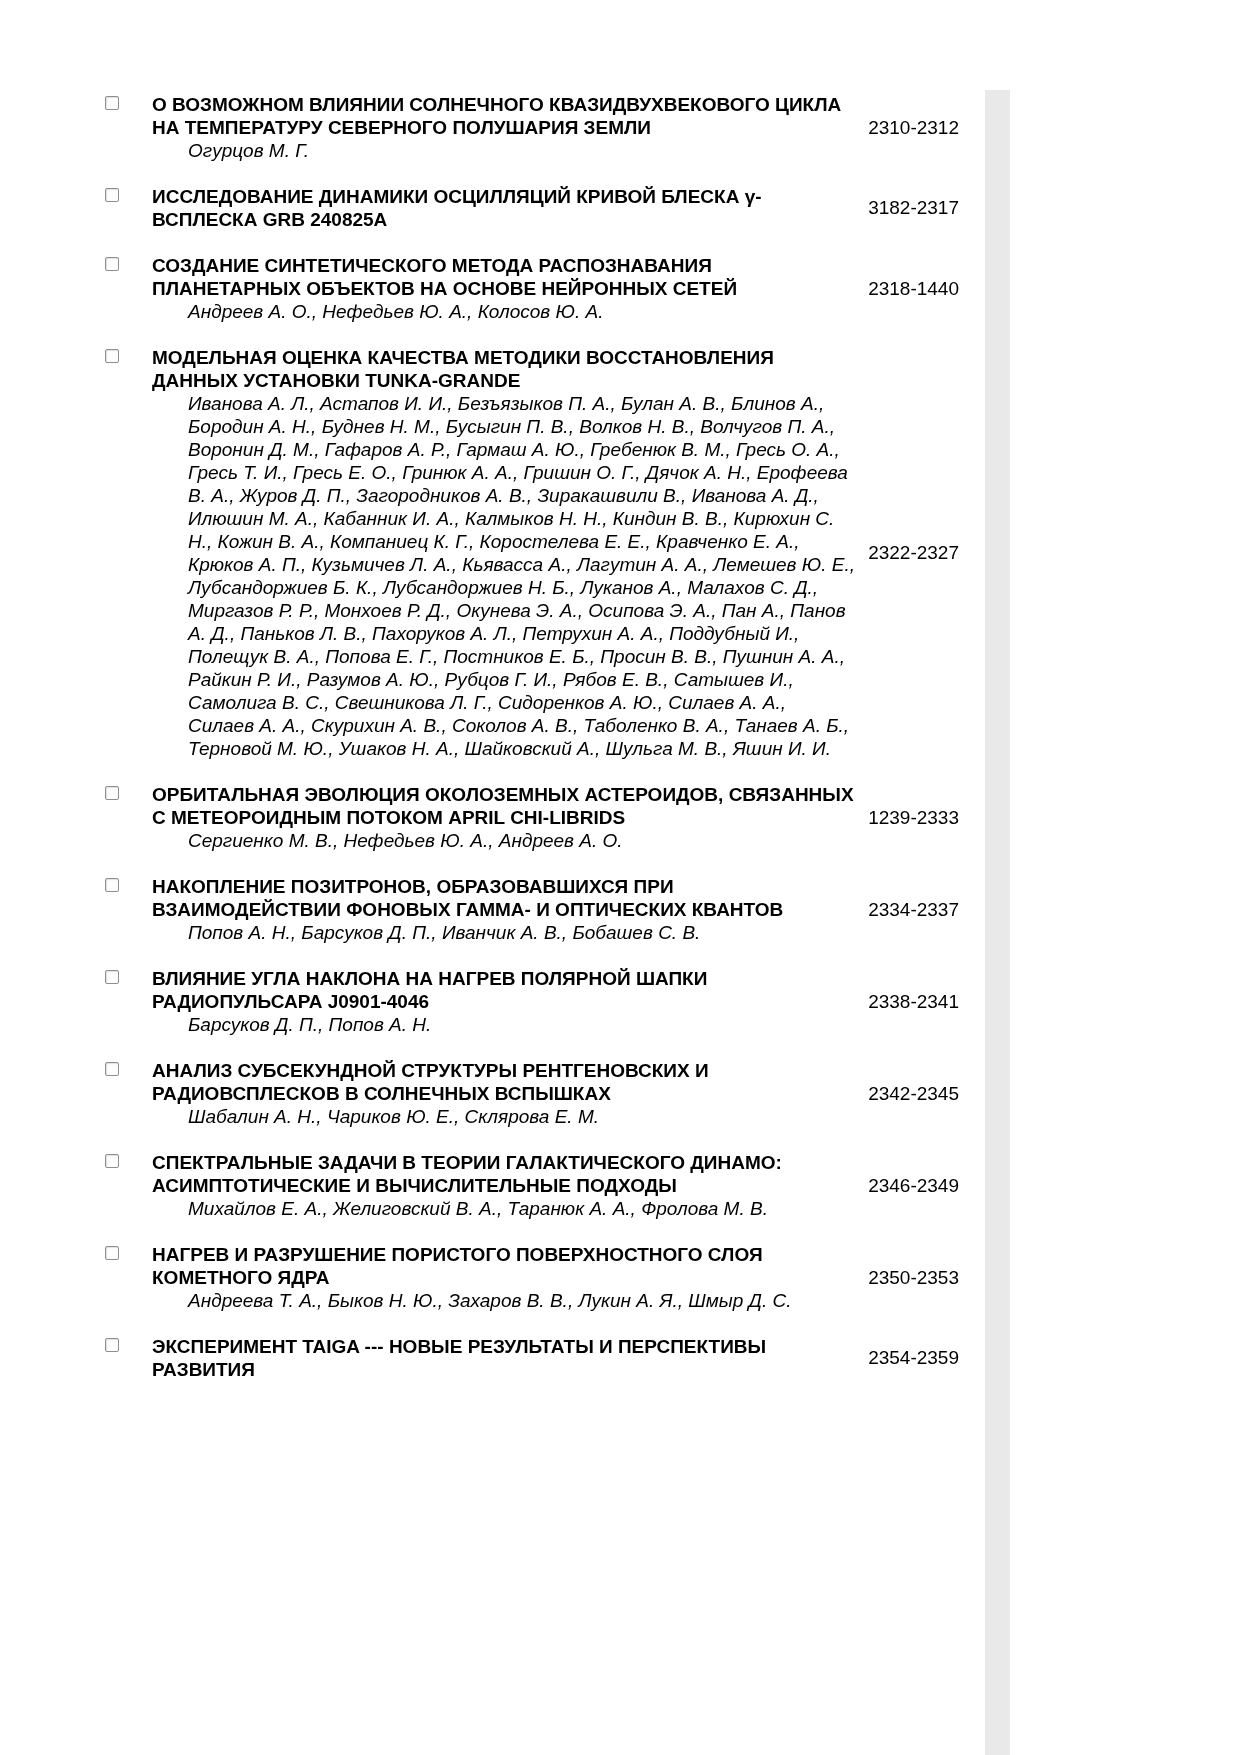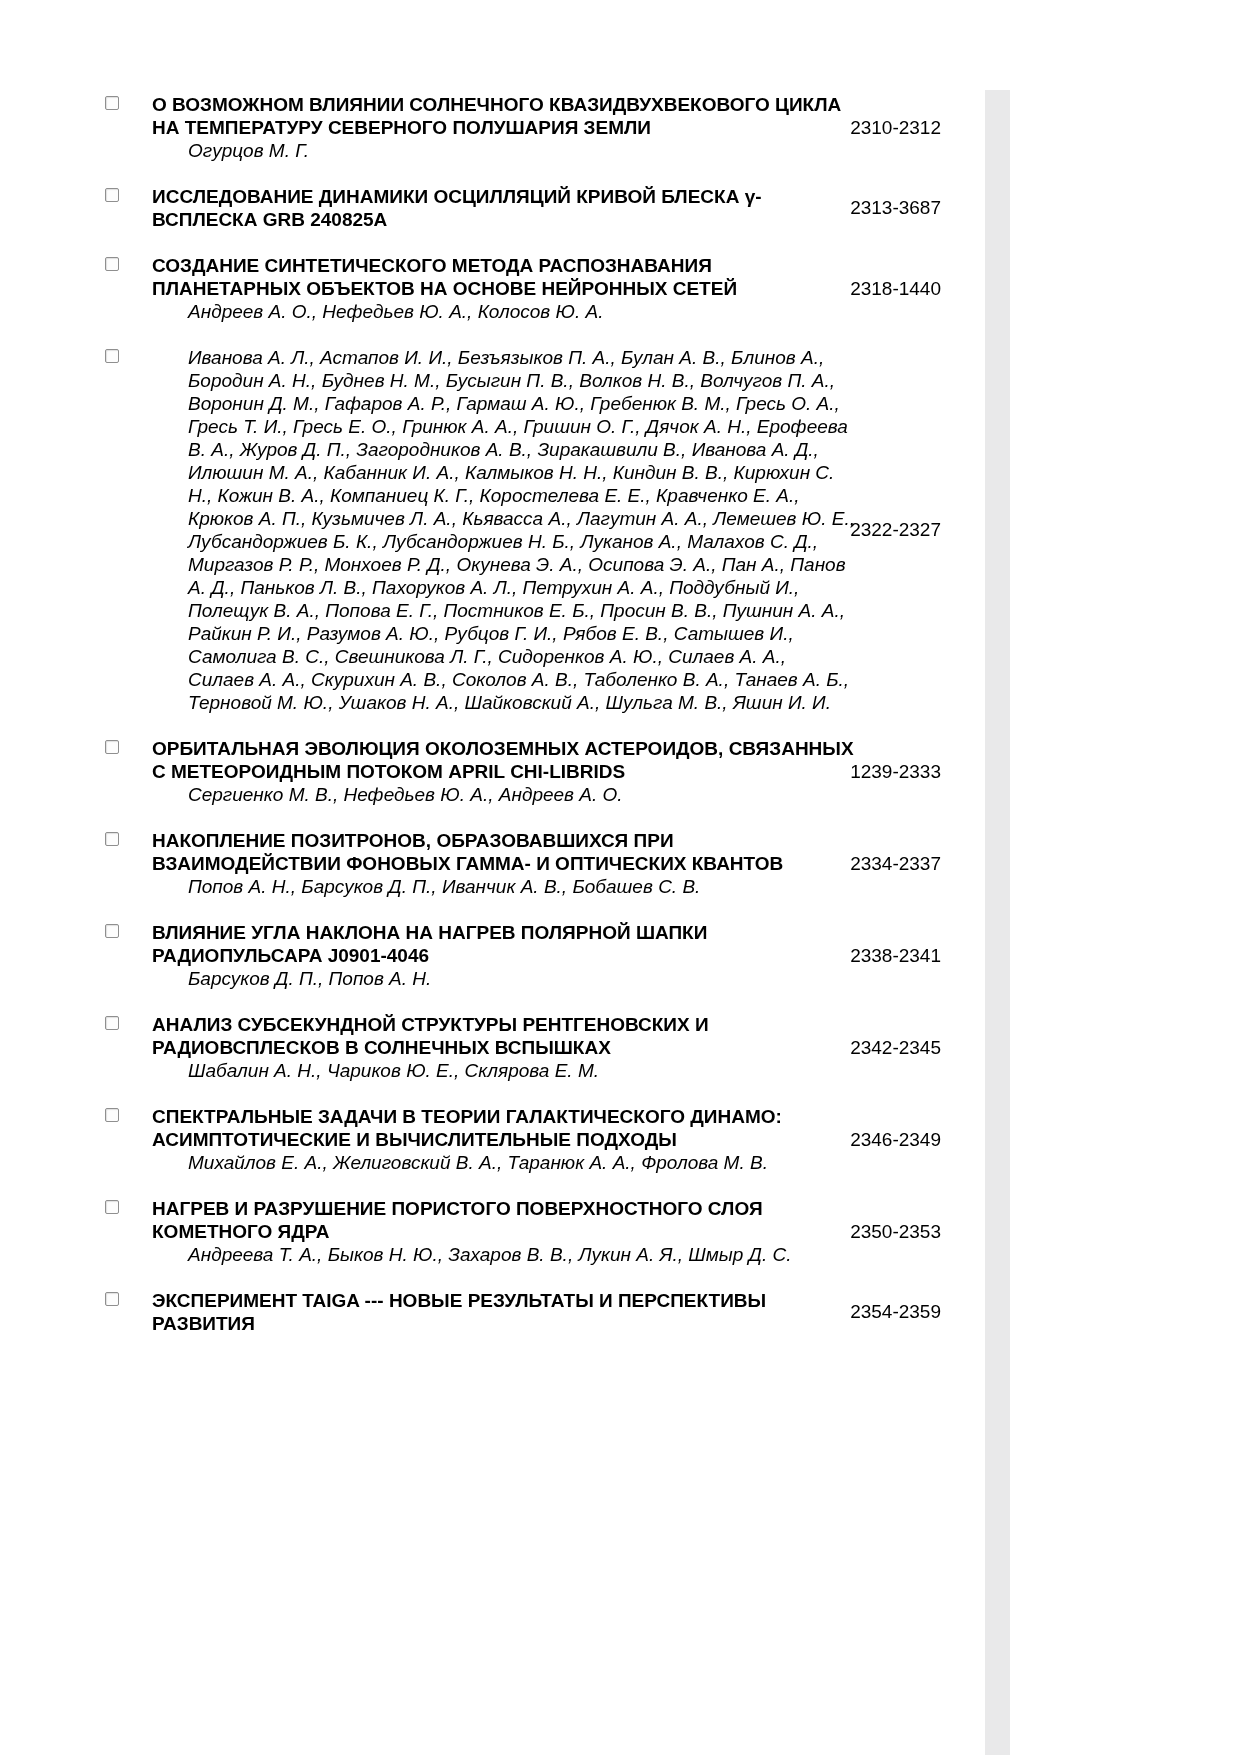"2310-2312" .pages-cell { padding-right: 44px -> 26px }
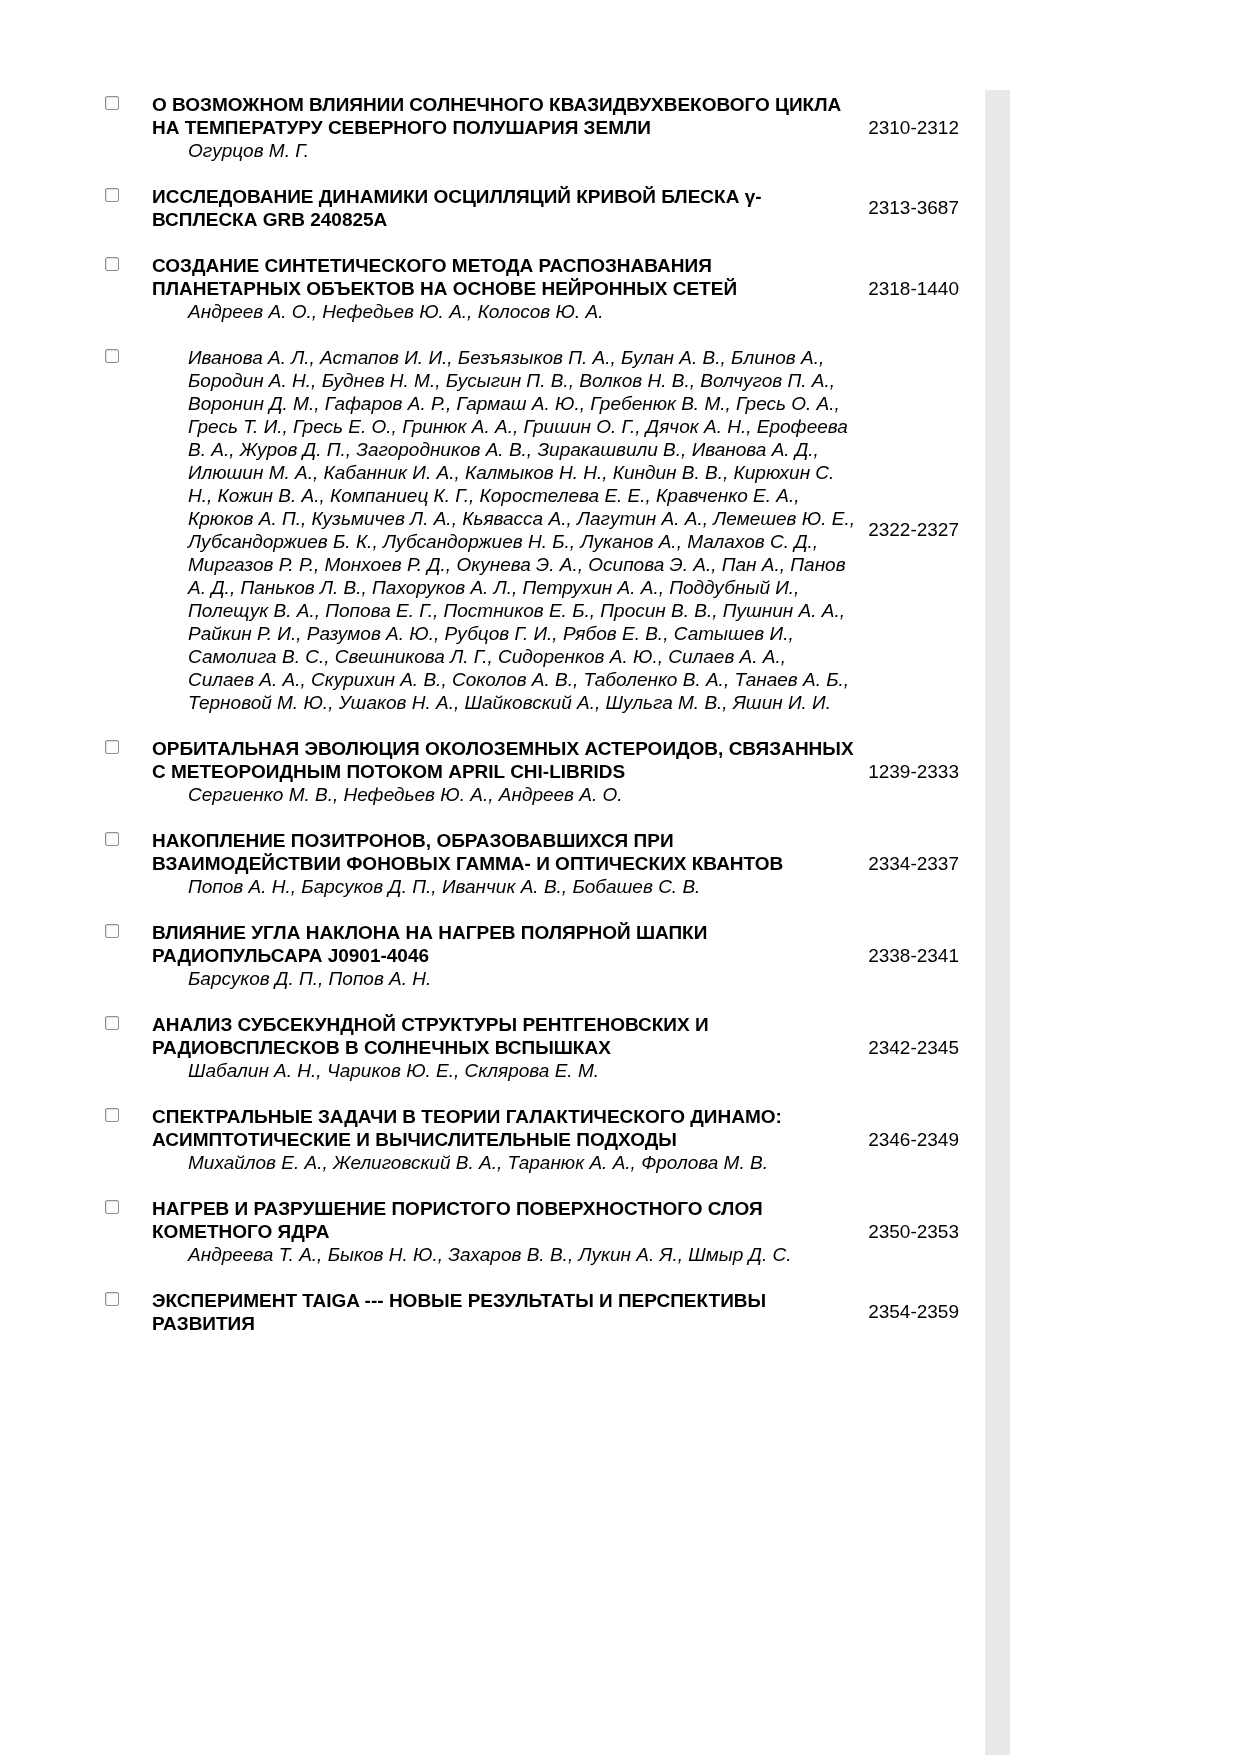"2313-3687" div.pages-cell { text: 2313-3687 -> 3182-2317 }
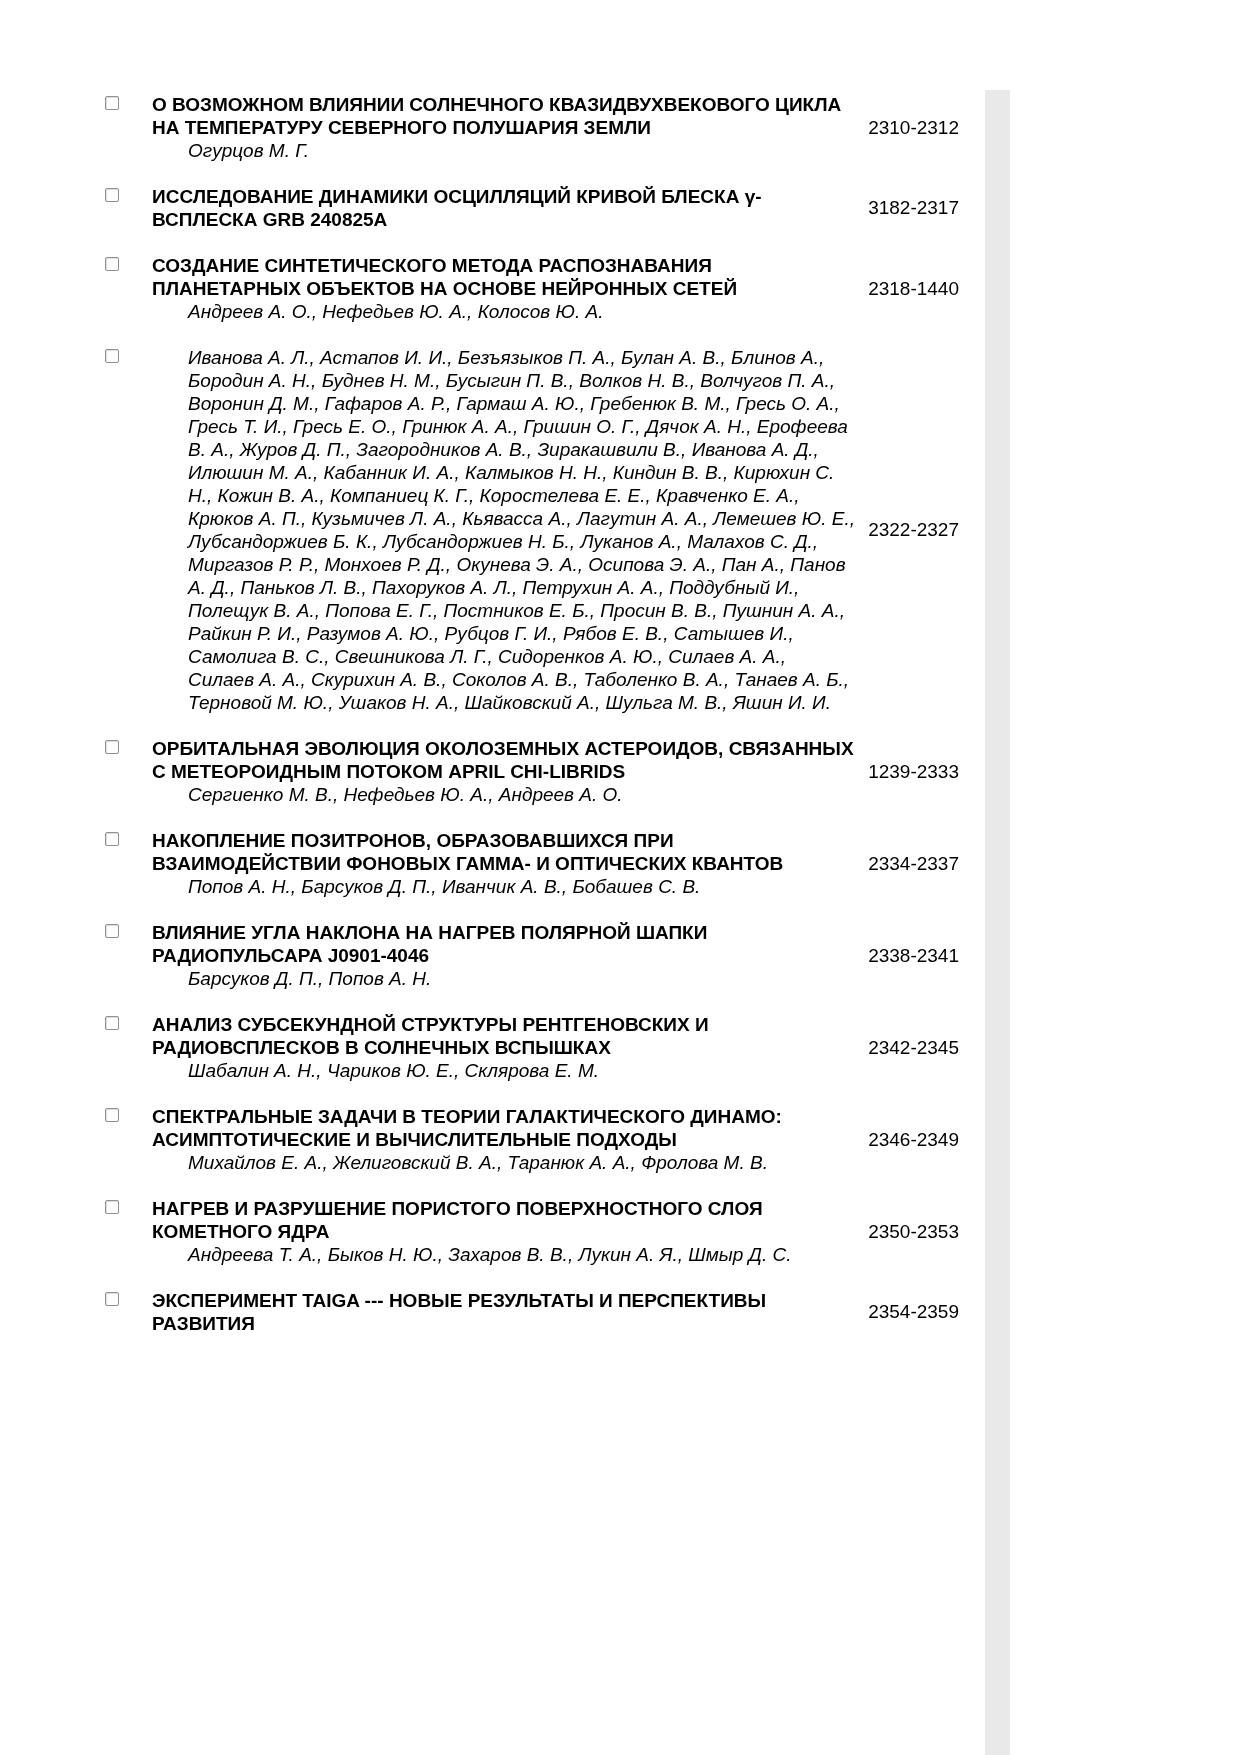"МОДЕЛЬНАЯ ОЦЕНКА КАЧЕСТВА МЕТОДИКИ" div.title { html: none -> <div>МОДЕЛЬНАЯ ОЦЕНКА КАЧЕСТВА МЕТОДИКИ ВОССТАНОВЛЕНИЯ ДАННЫХ УСТАНОВКИ TUNKA-GRANDE</div> }
